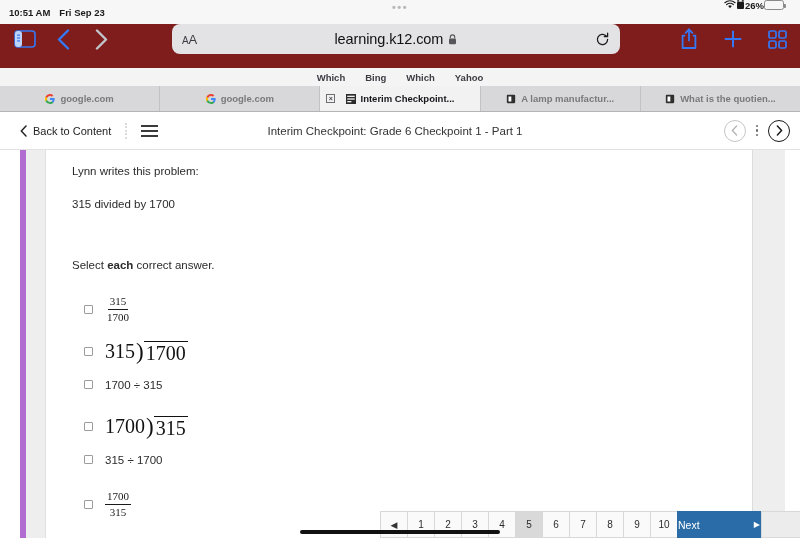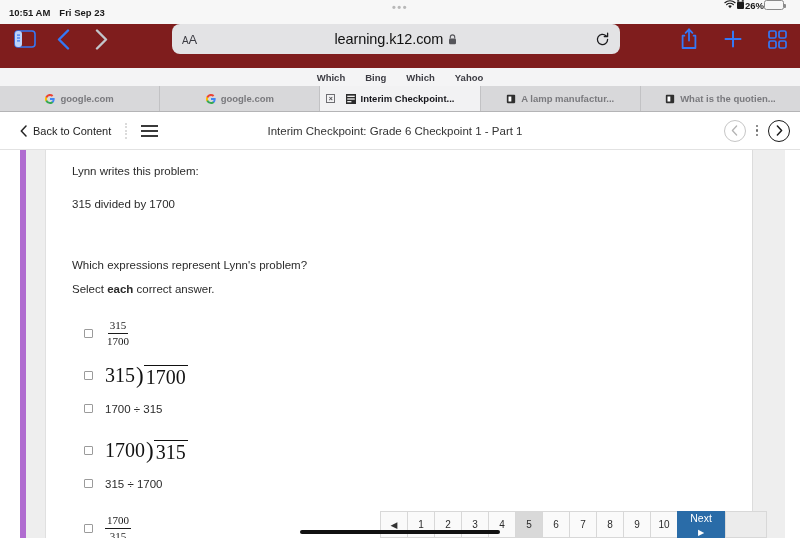"Which expressions represent Lynn's" div.qline { html: <div>Which expressions represent Lynn's problem?</div> -> none }
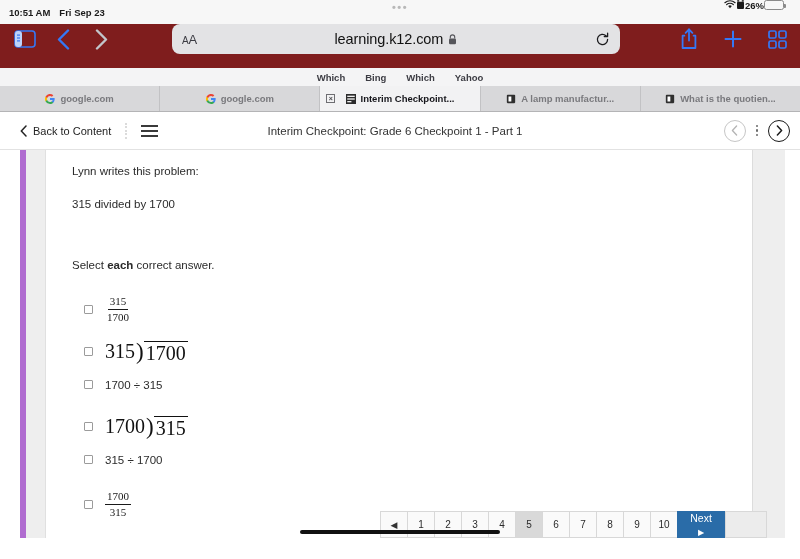"Next" .pg.next { flex-direction: column -> none; width: 48px -> 84px }
